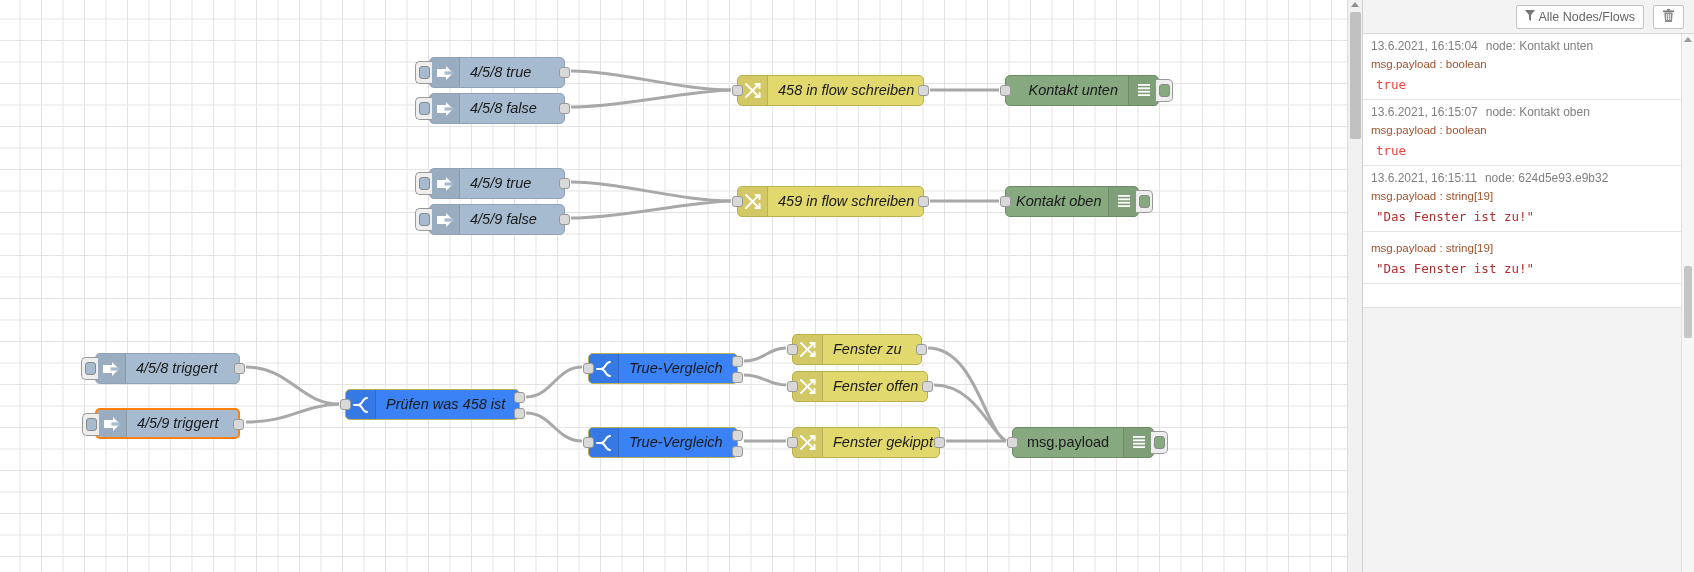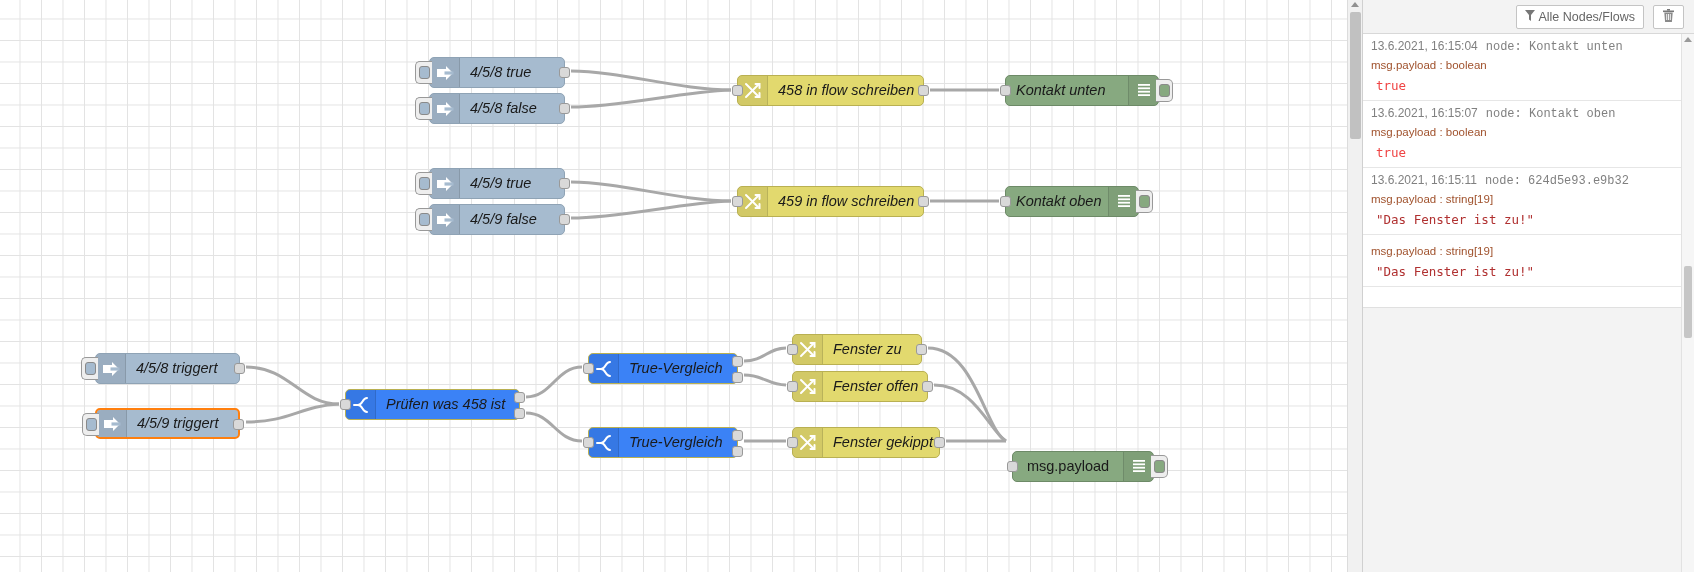"node: Kontakt unten" .dbg-head .node-ref { font-family: Liberation Mono, monospace -> none }
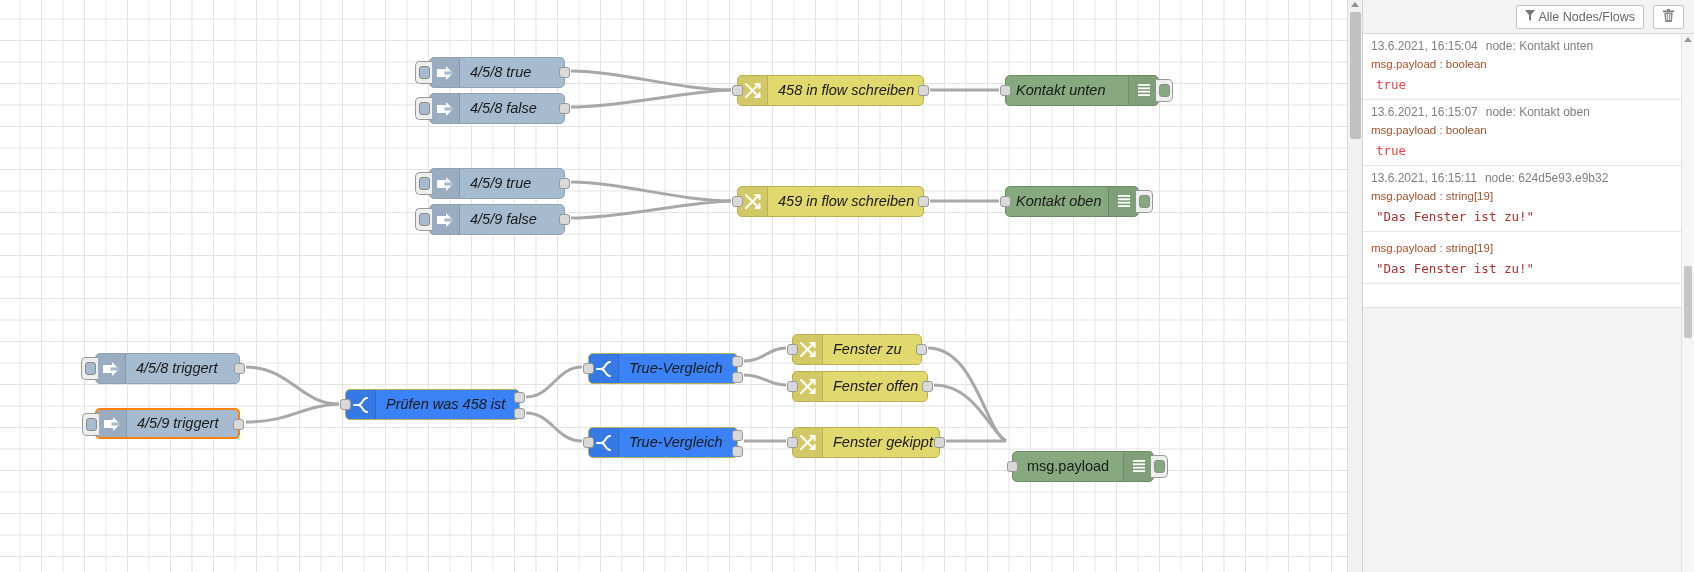"Kontakt unten" div.label { text-align: left -> right }
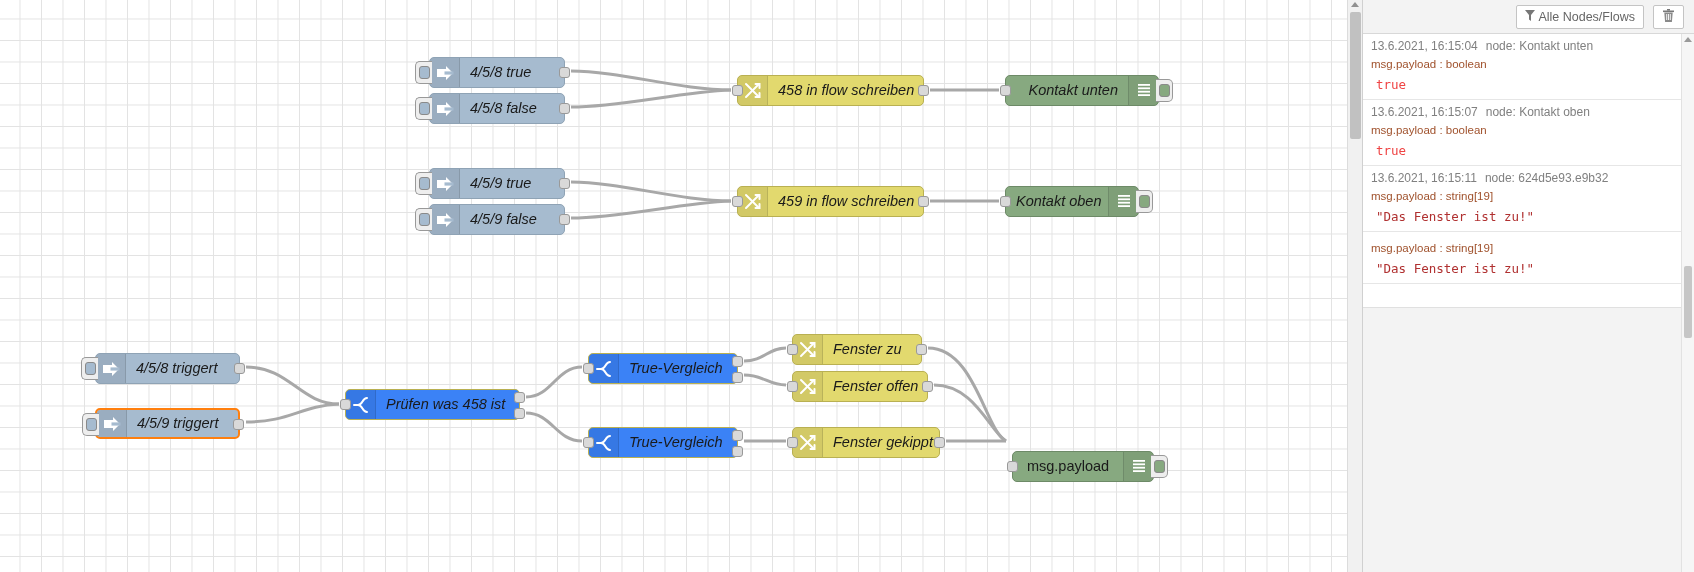"msg.payload" div.node { margin-top: 24px -> none }
